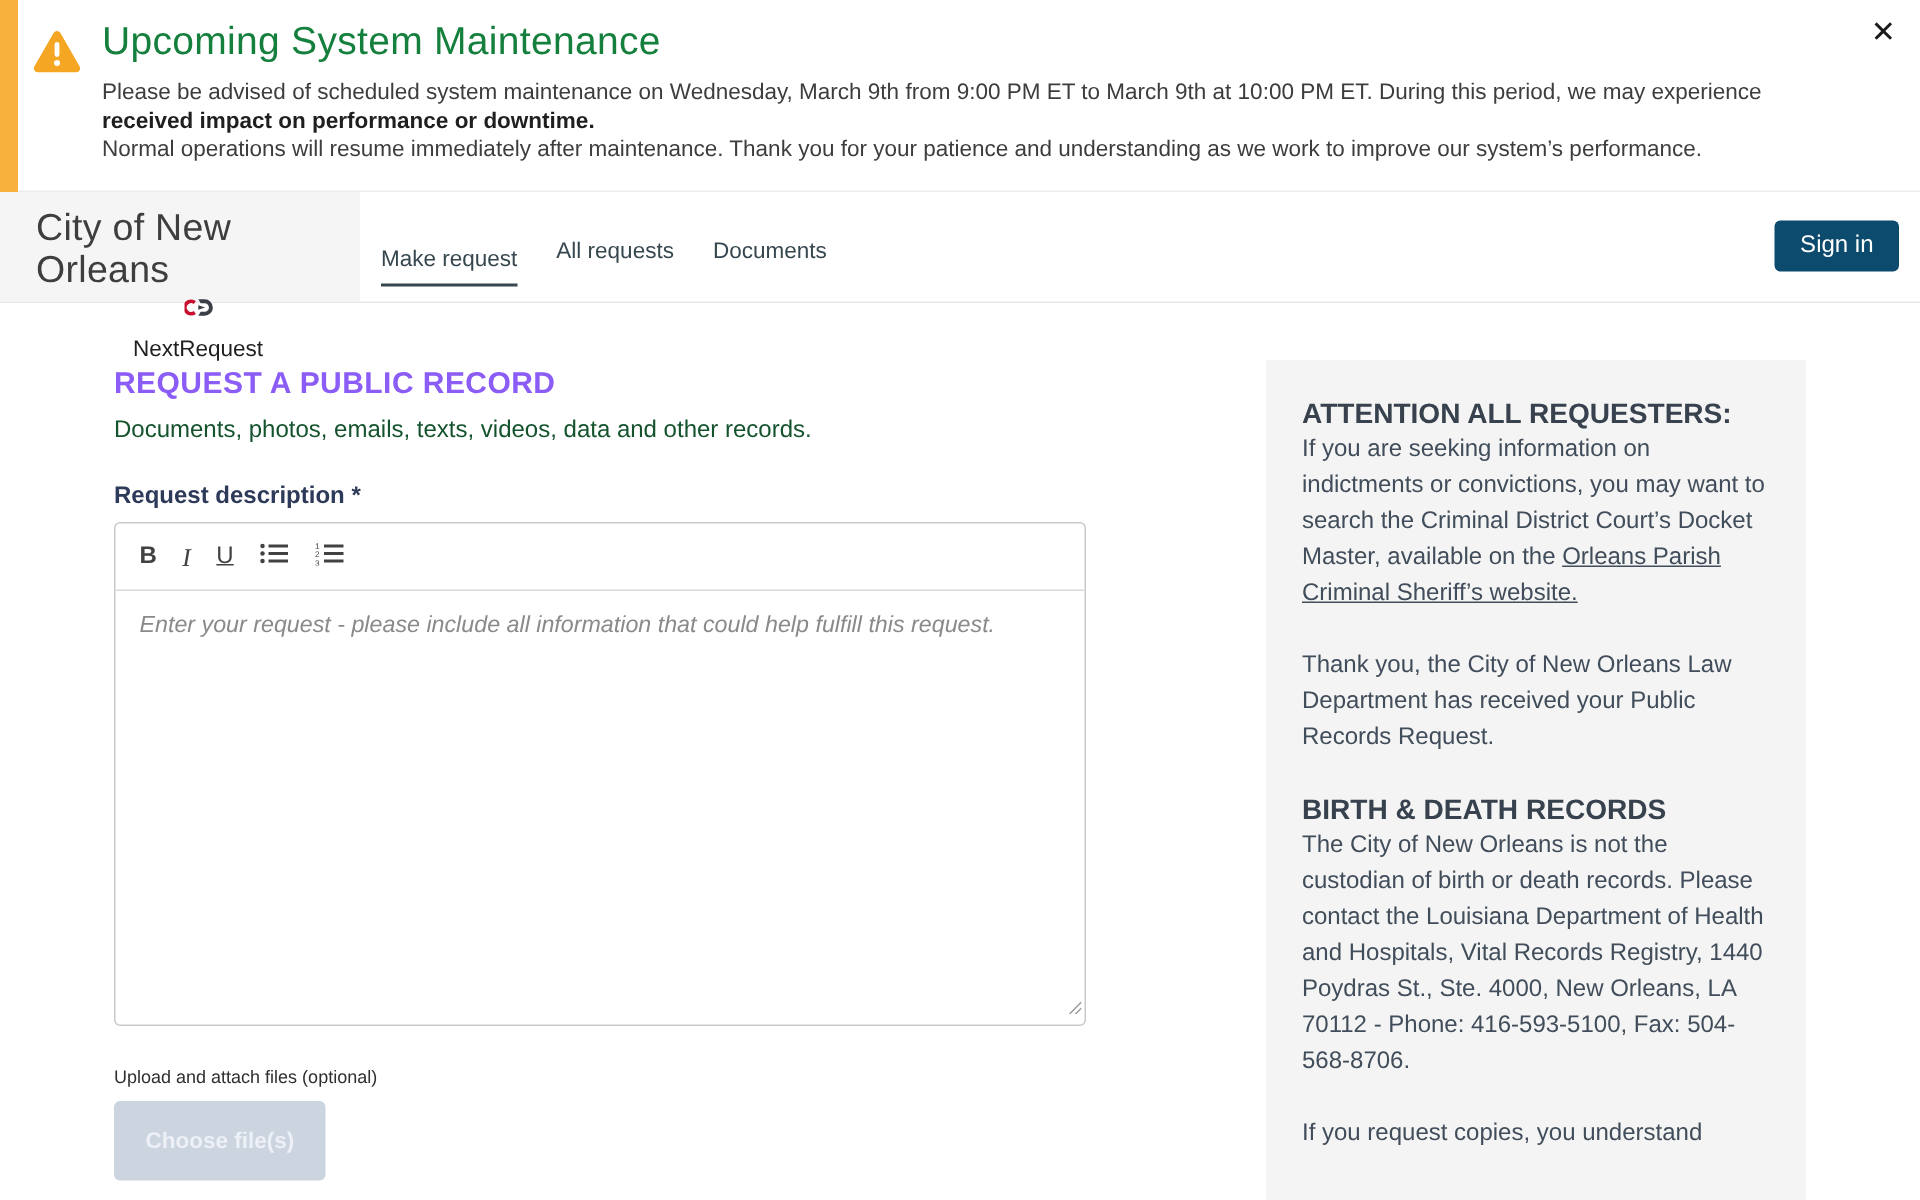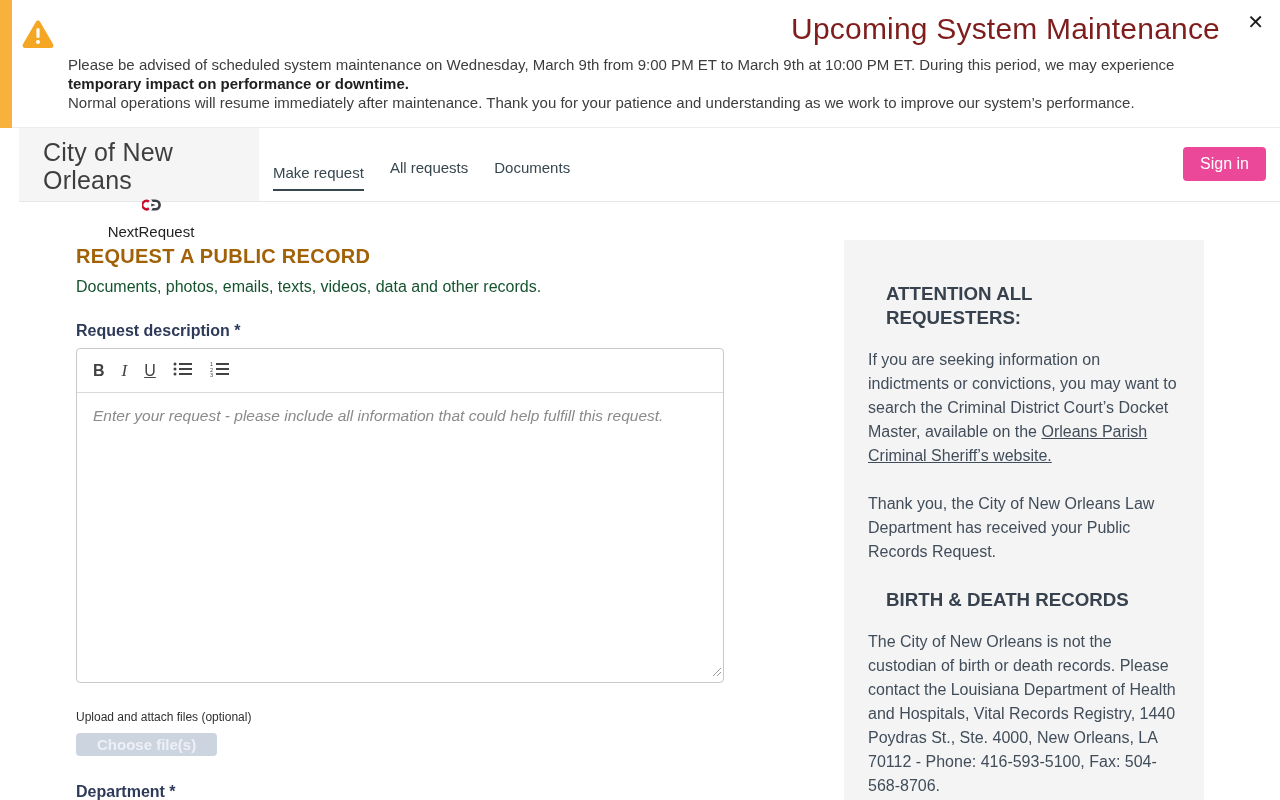"Upcoming System Maintenance" .banner-title { color: #7f1d1d -> #15803d; font-size: 30px -> 26px; text-align: right -> none }
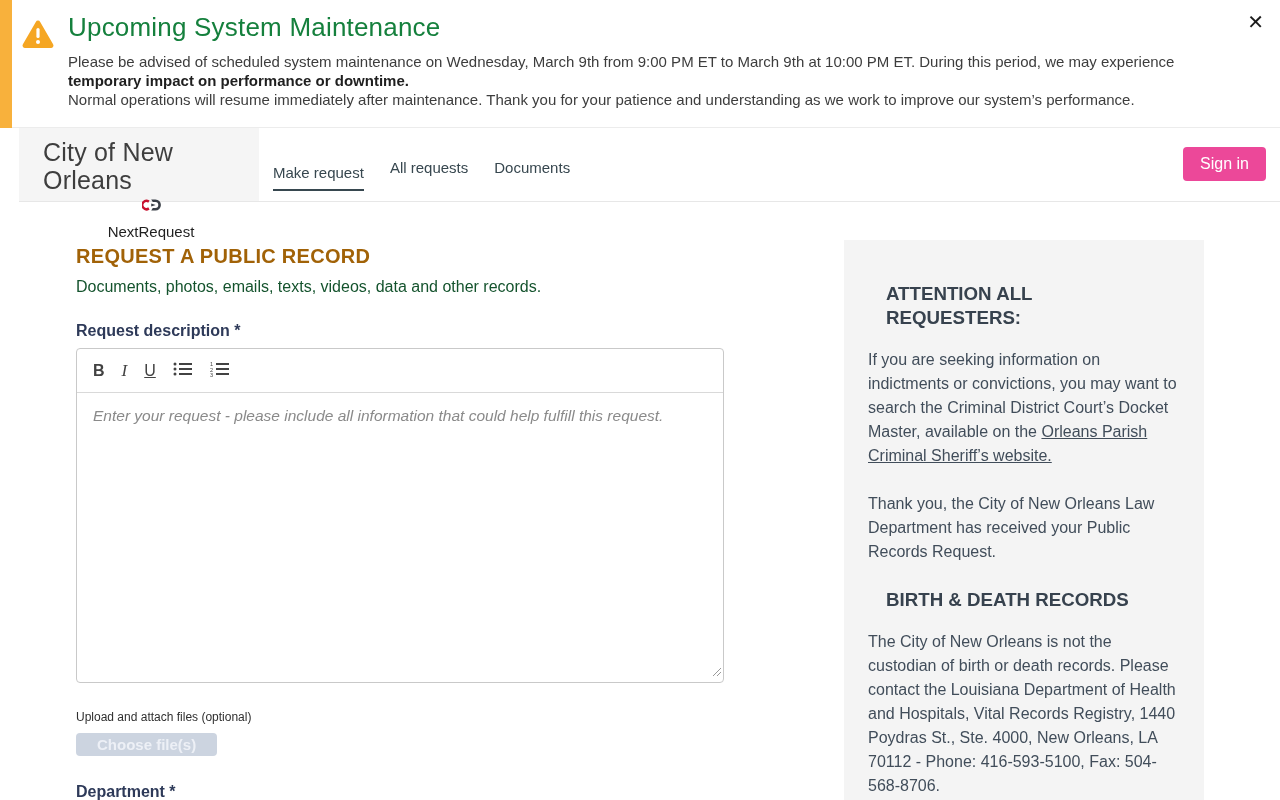"temporary impact on performance or" strong { text: temporary -> received }
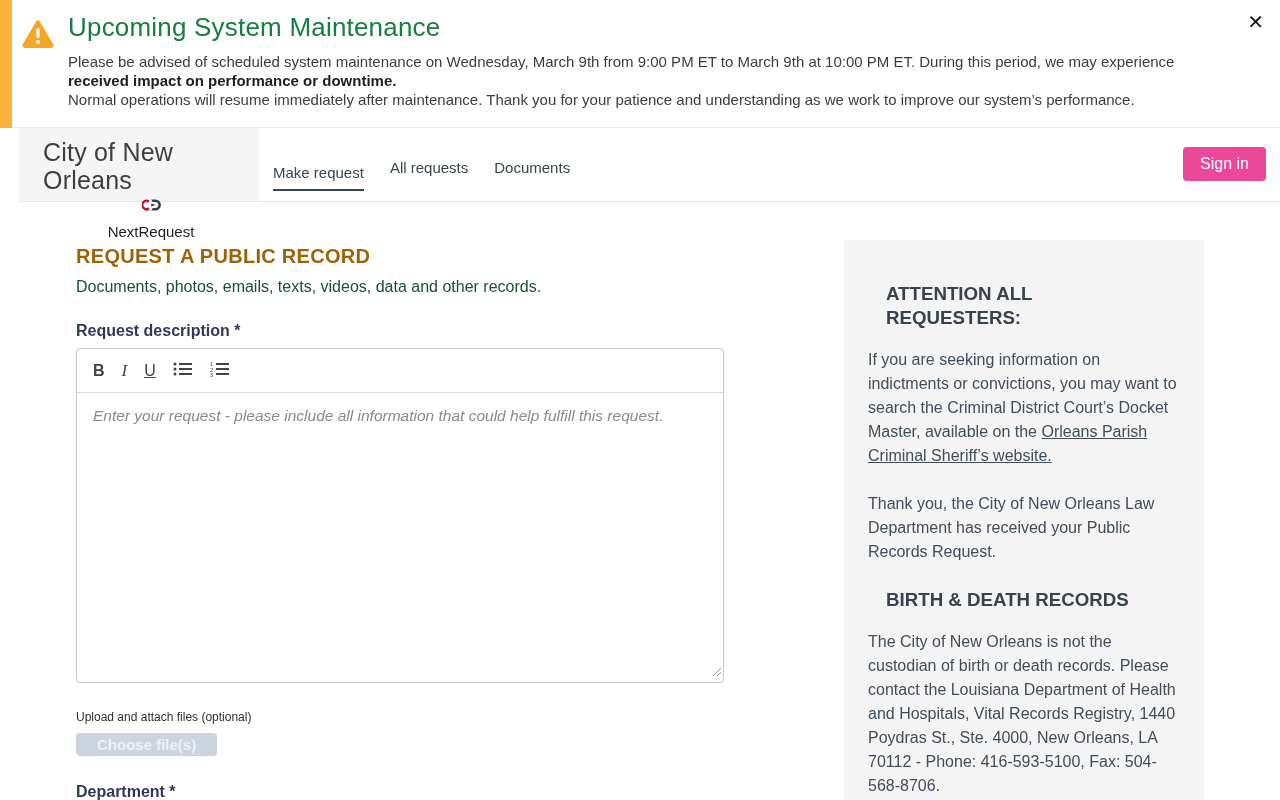"City of New Orleans" .header { margin-left: 19px -> none }
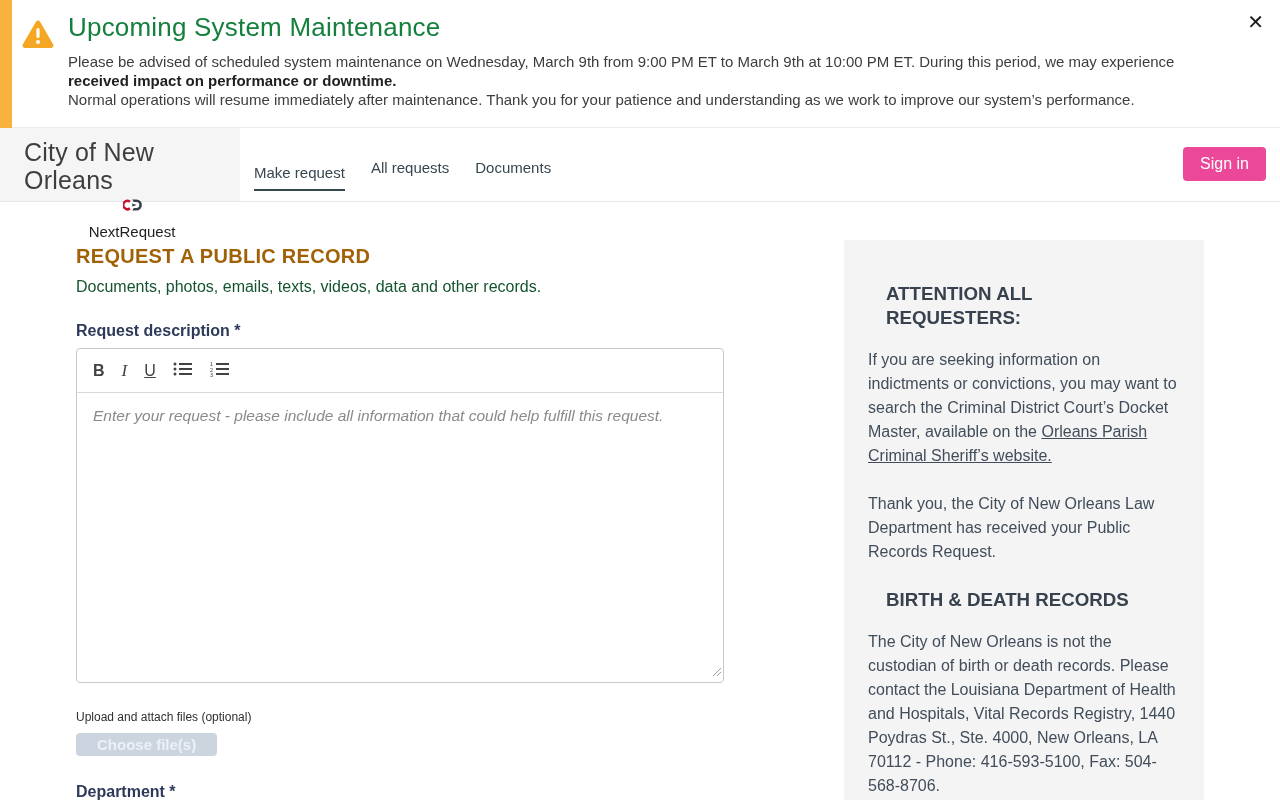"Sign in" .signin-btn { background: #ec4899 -> #0c4a6e }
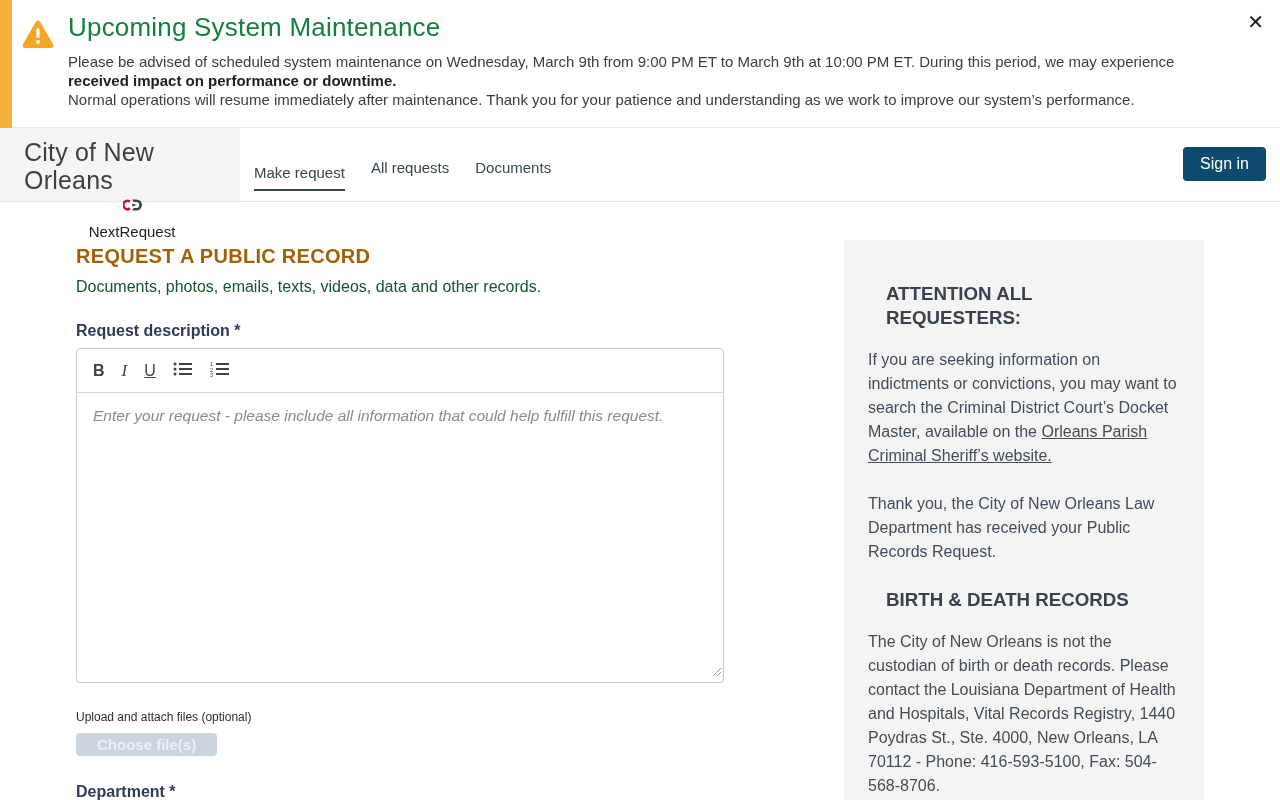"REQUEST A PUBLIC RECORD" .form-title { color: #a16207 -> #8b5cf6 }
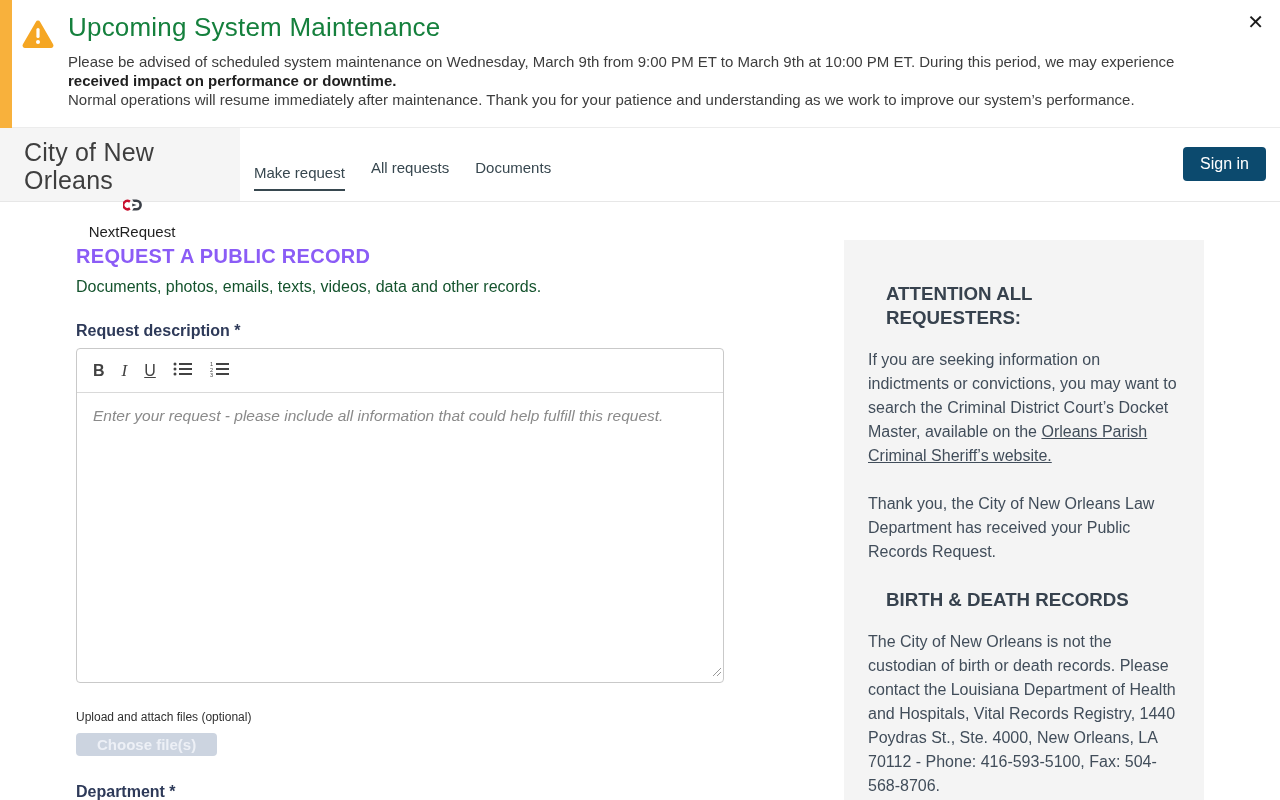"ATTENTION ALL REQUESTERS:" .sb-heading { margin: 18px -> 0 }
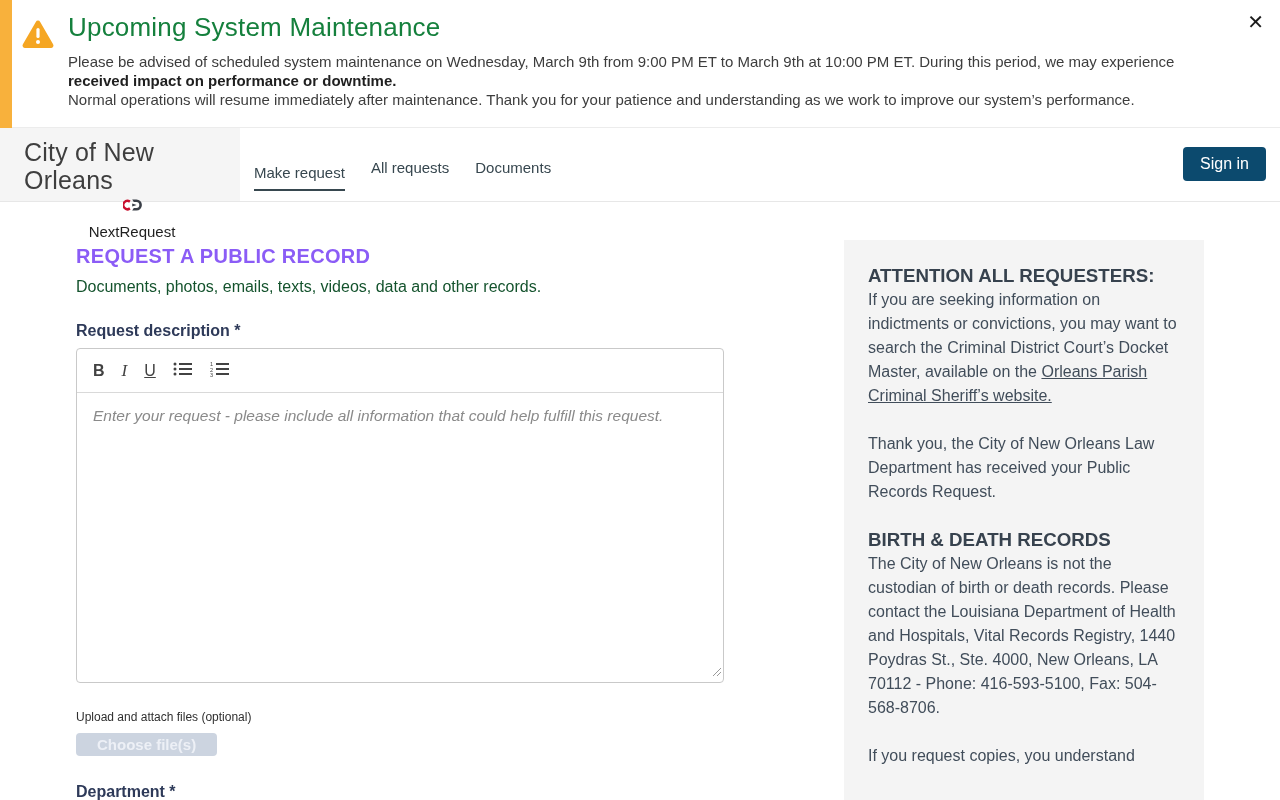"Choose file(s)" .choose-btn { padding: 3px 21px -> 18px 21px }
